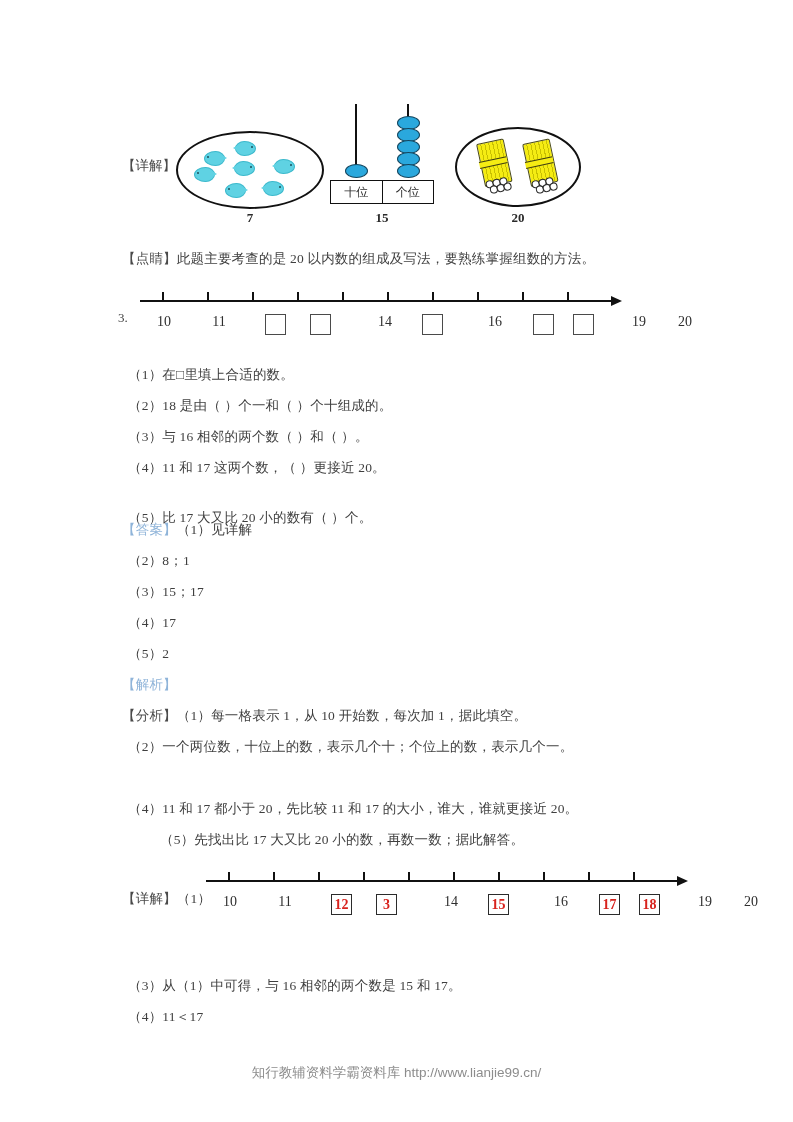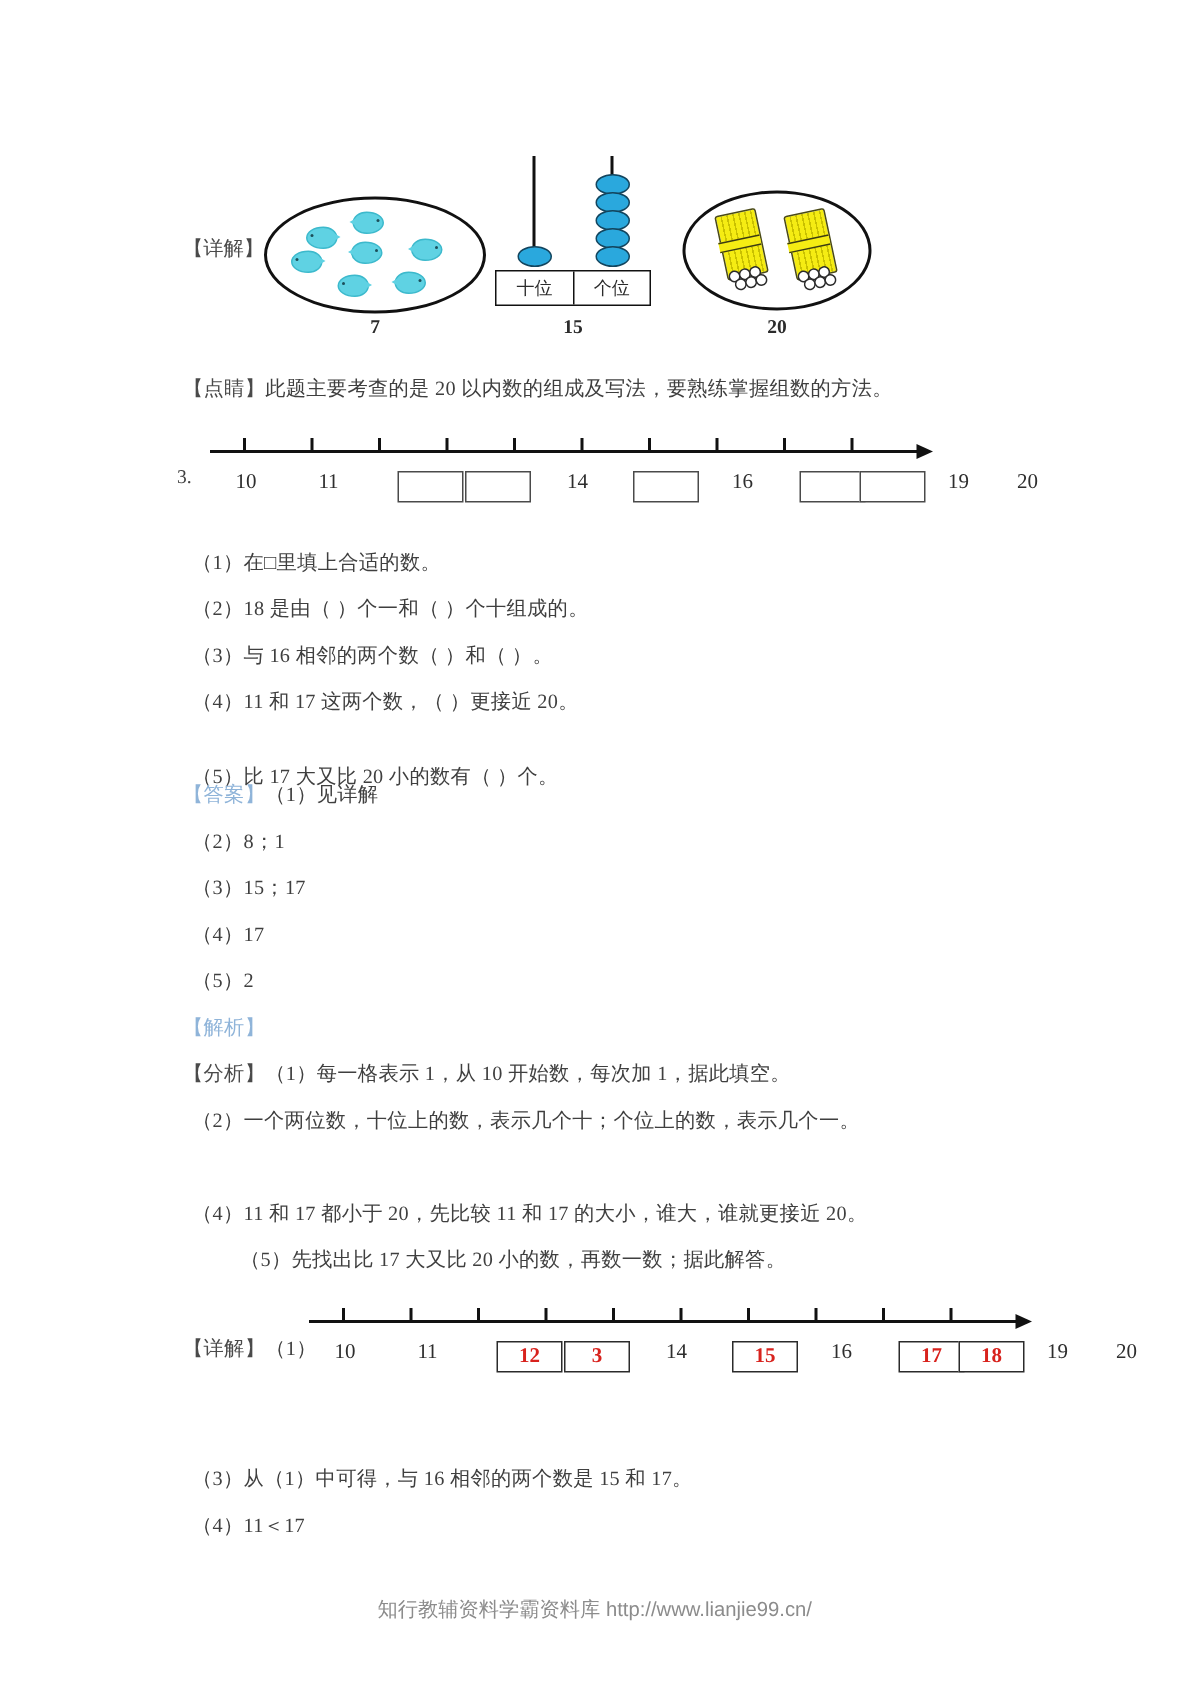"12" .nl-box { width: 44px -> 21px }
